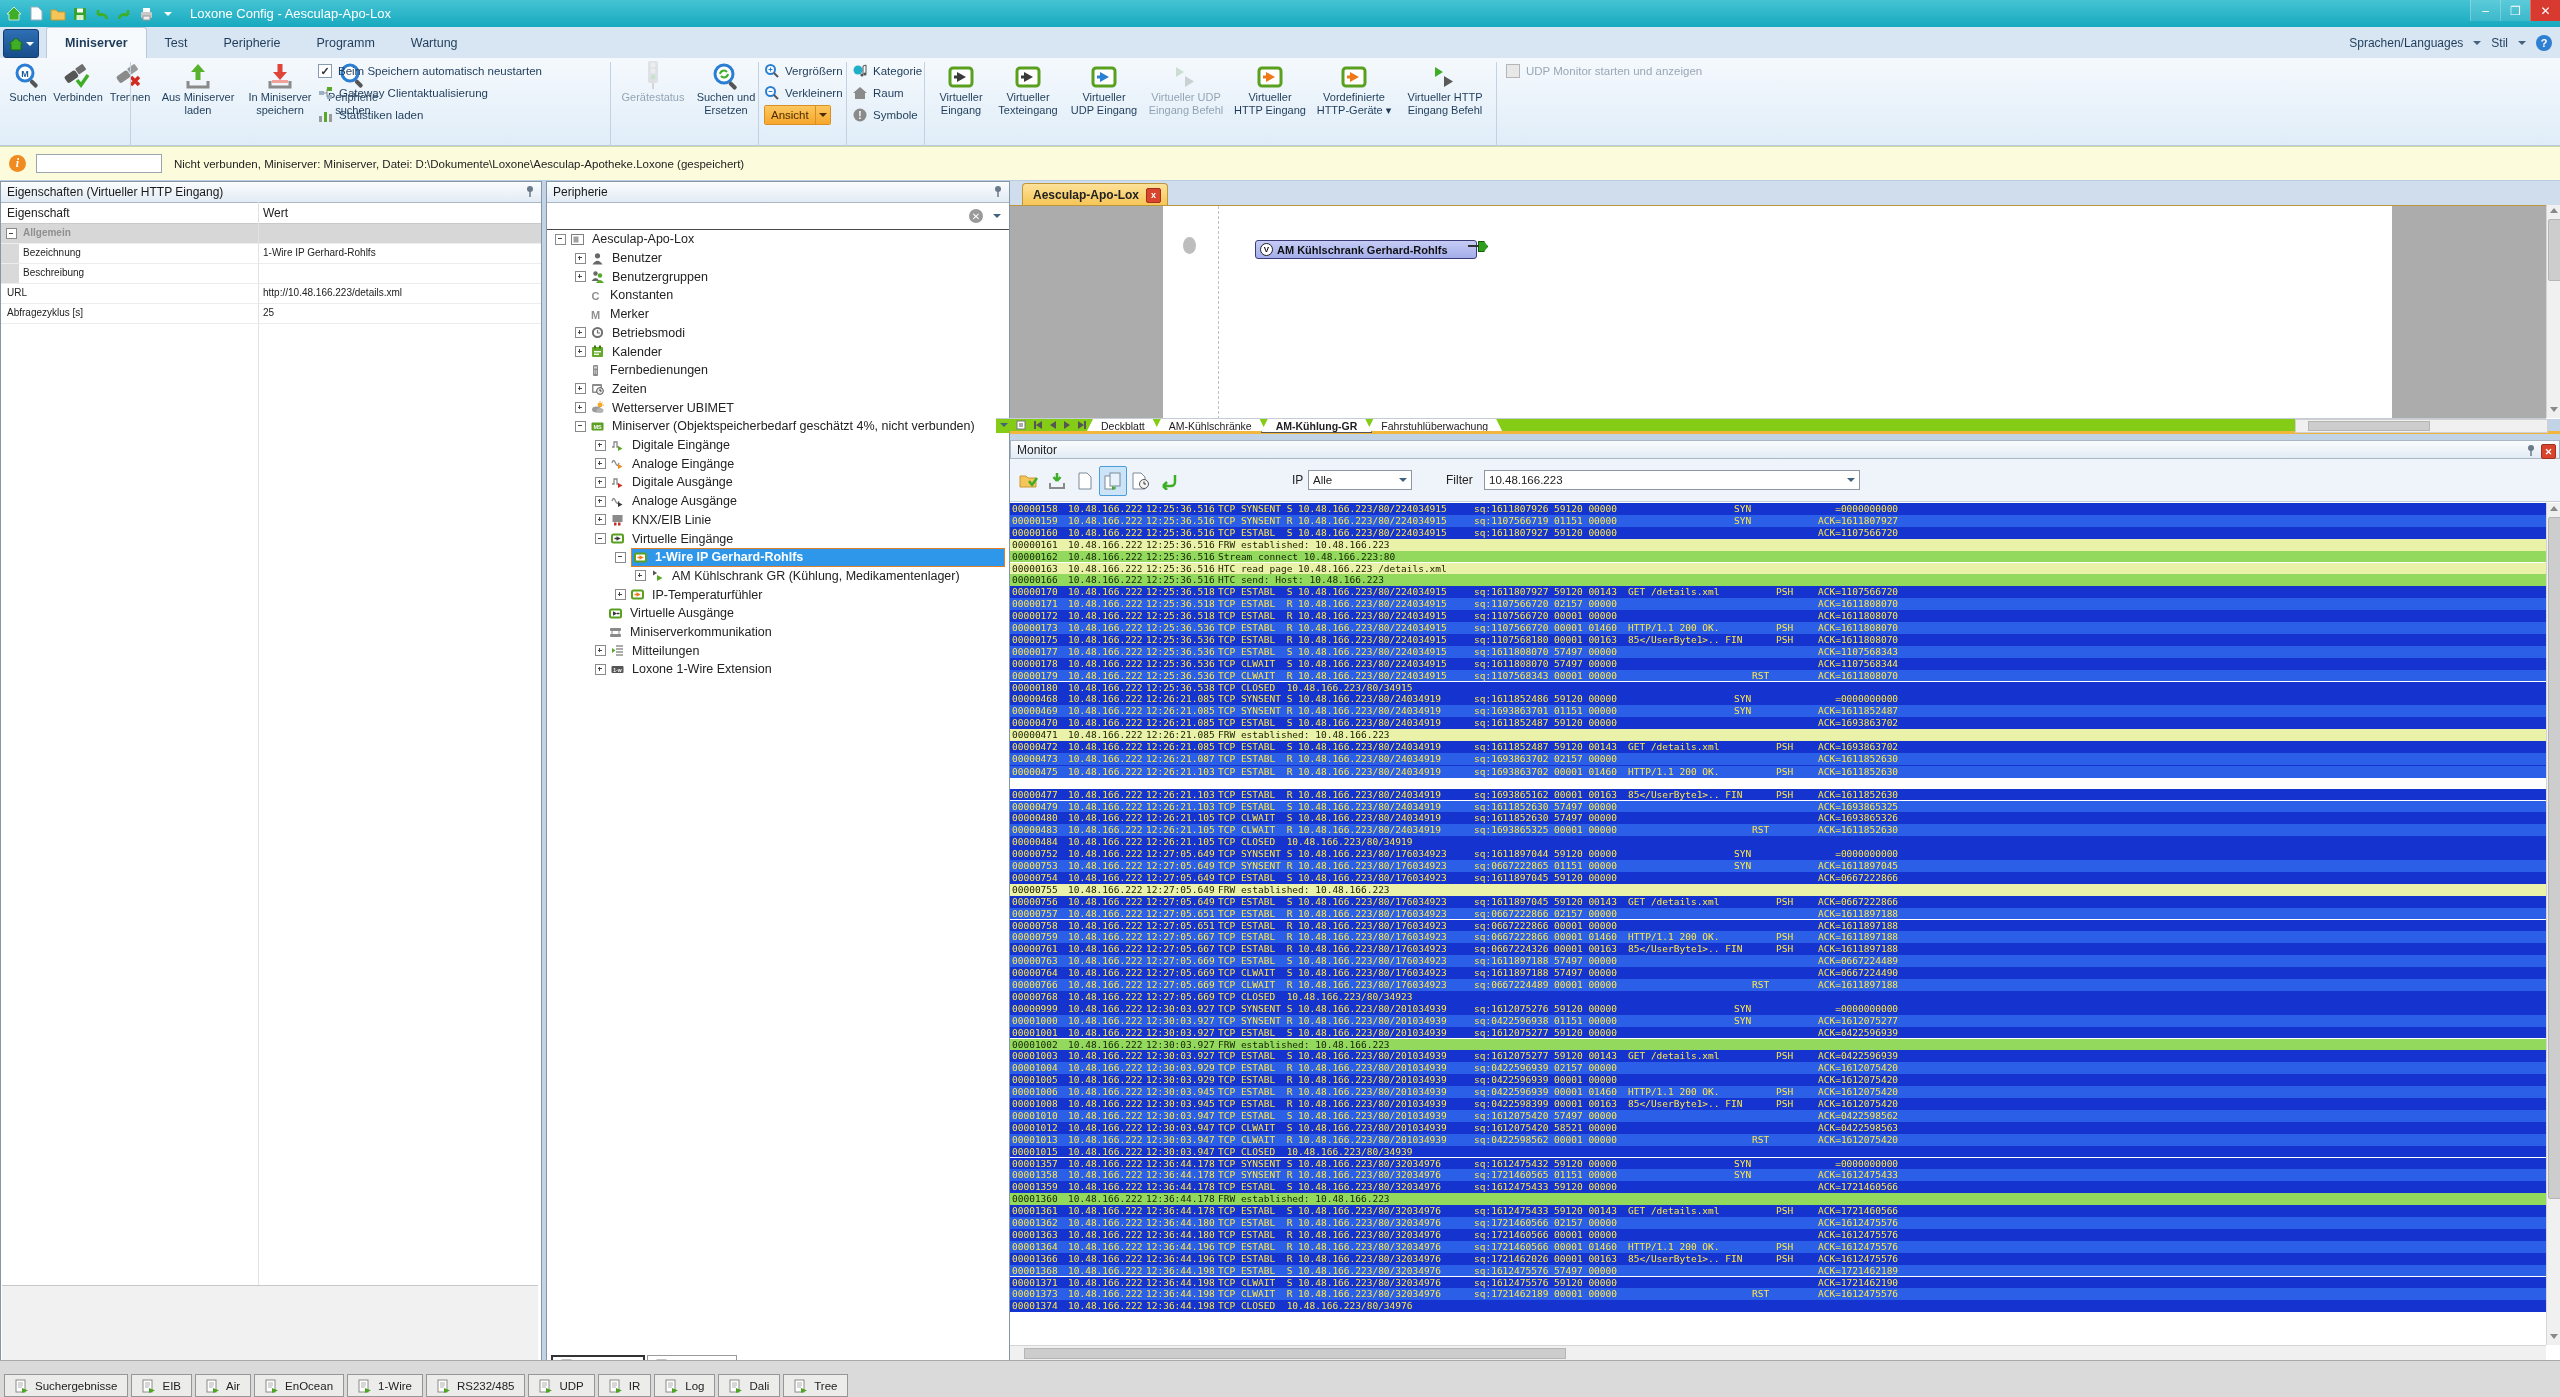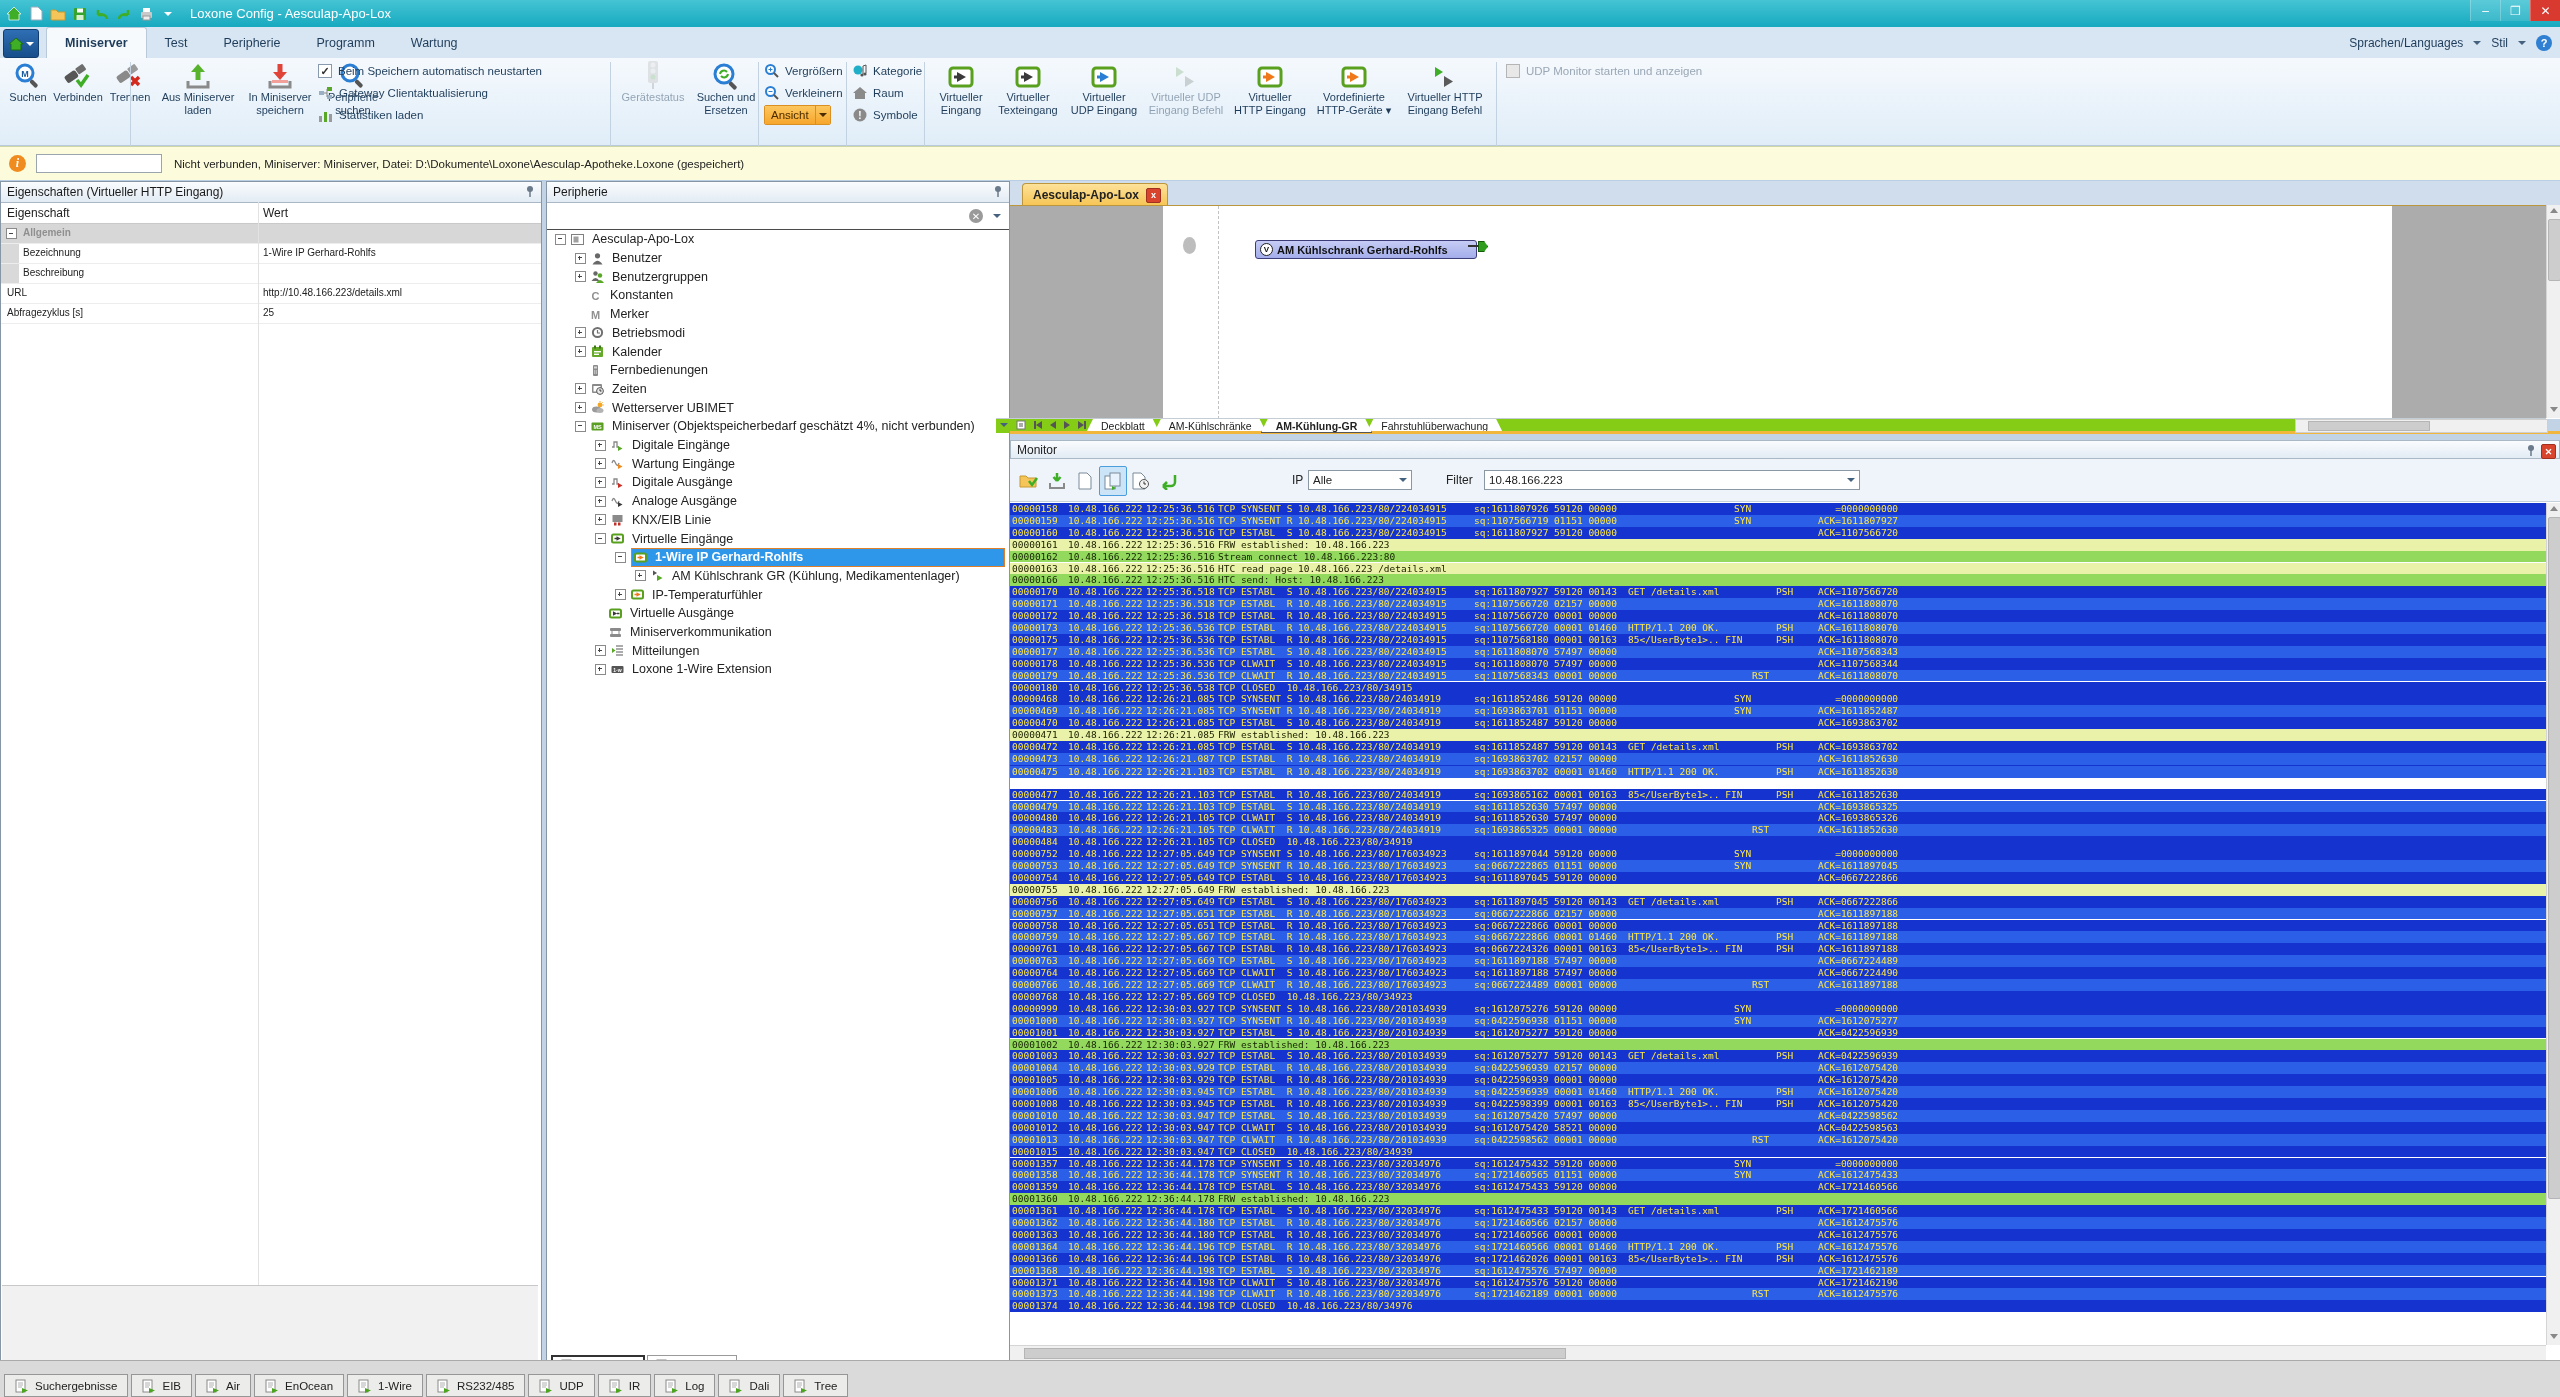"Wartung Eingänge" span.lbl { text: Wartung -> Analoge }
